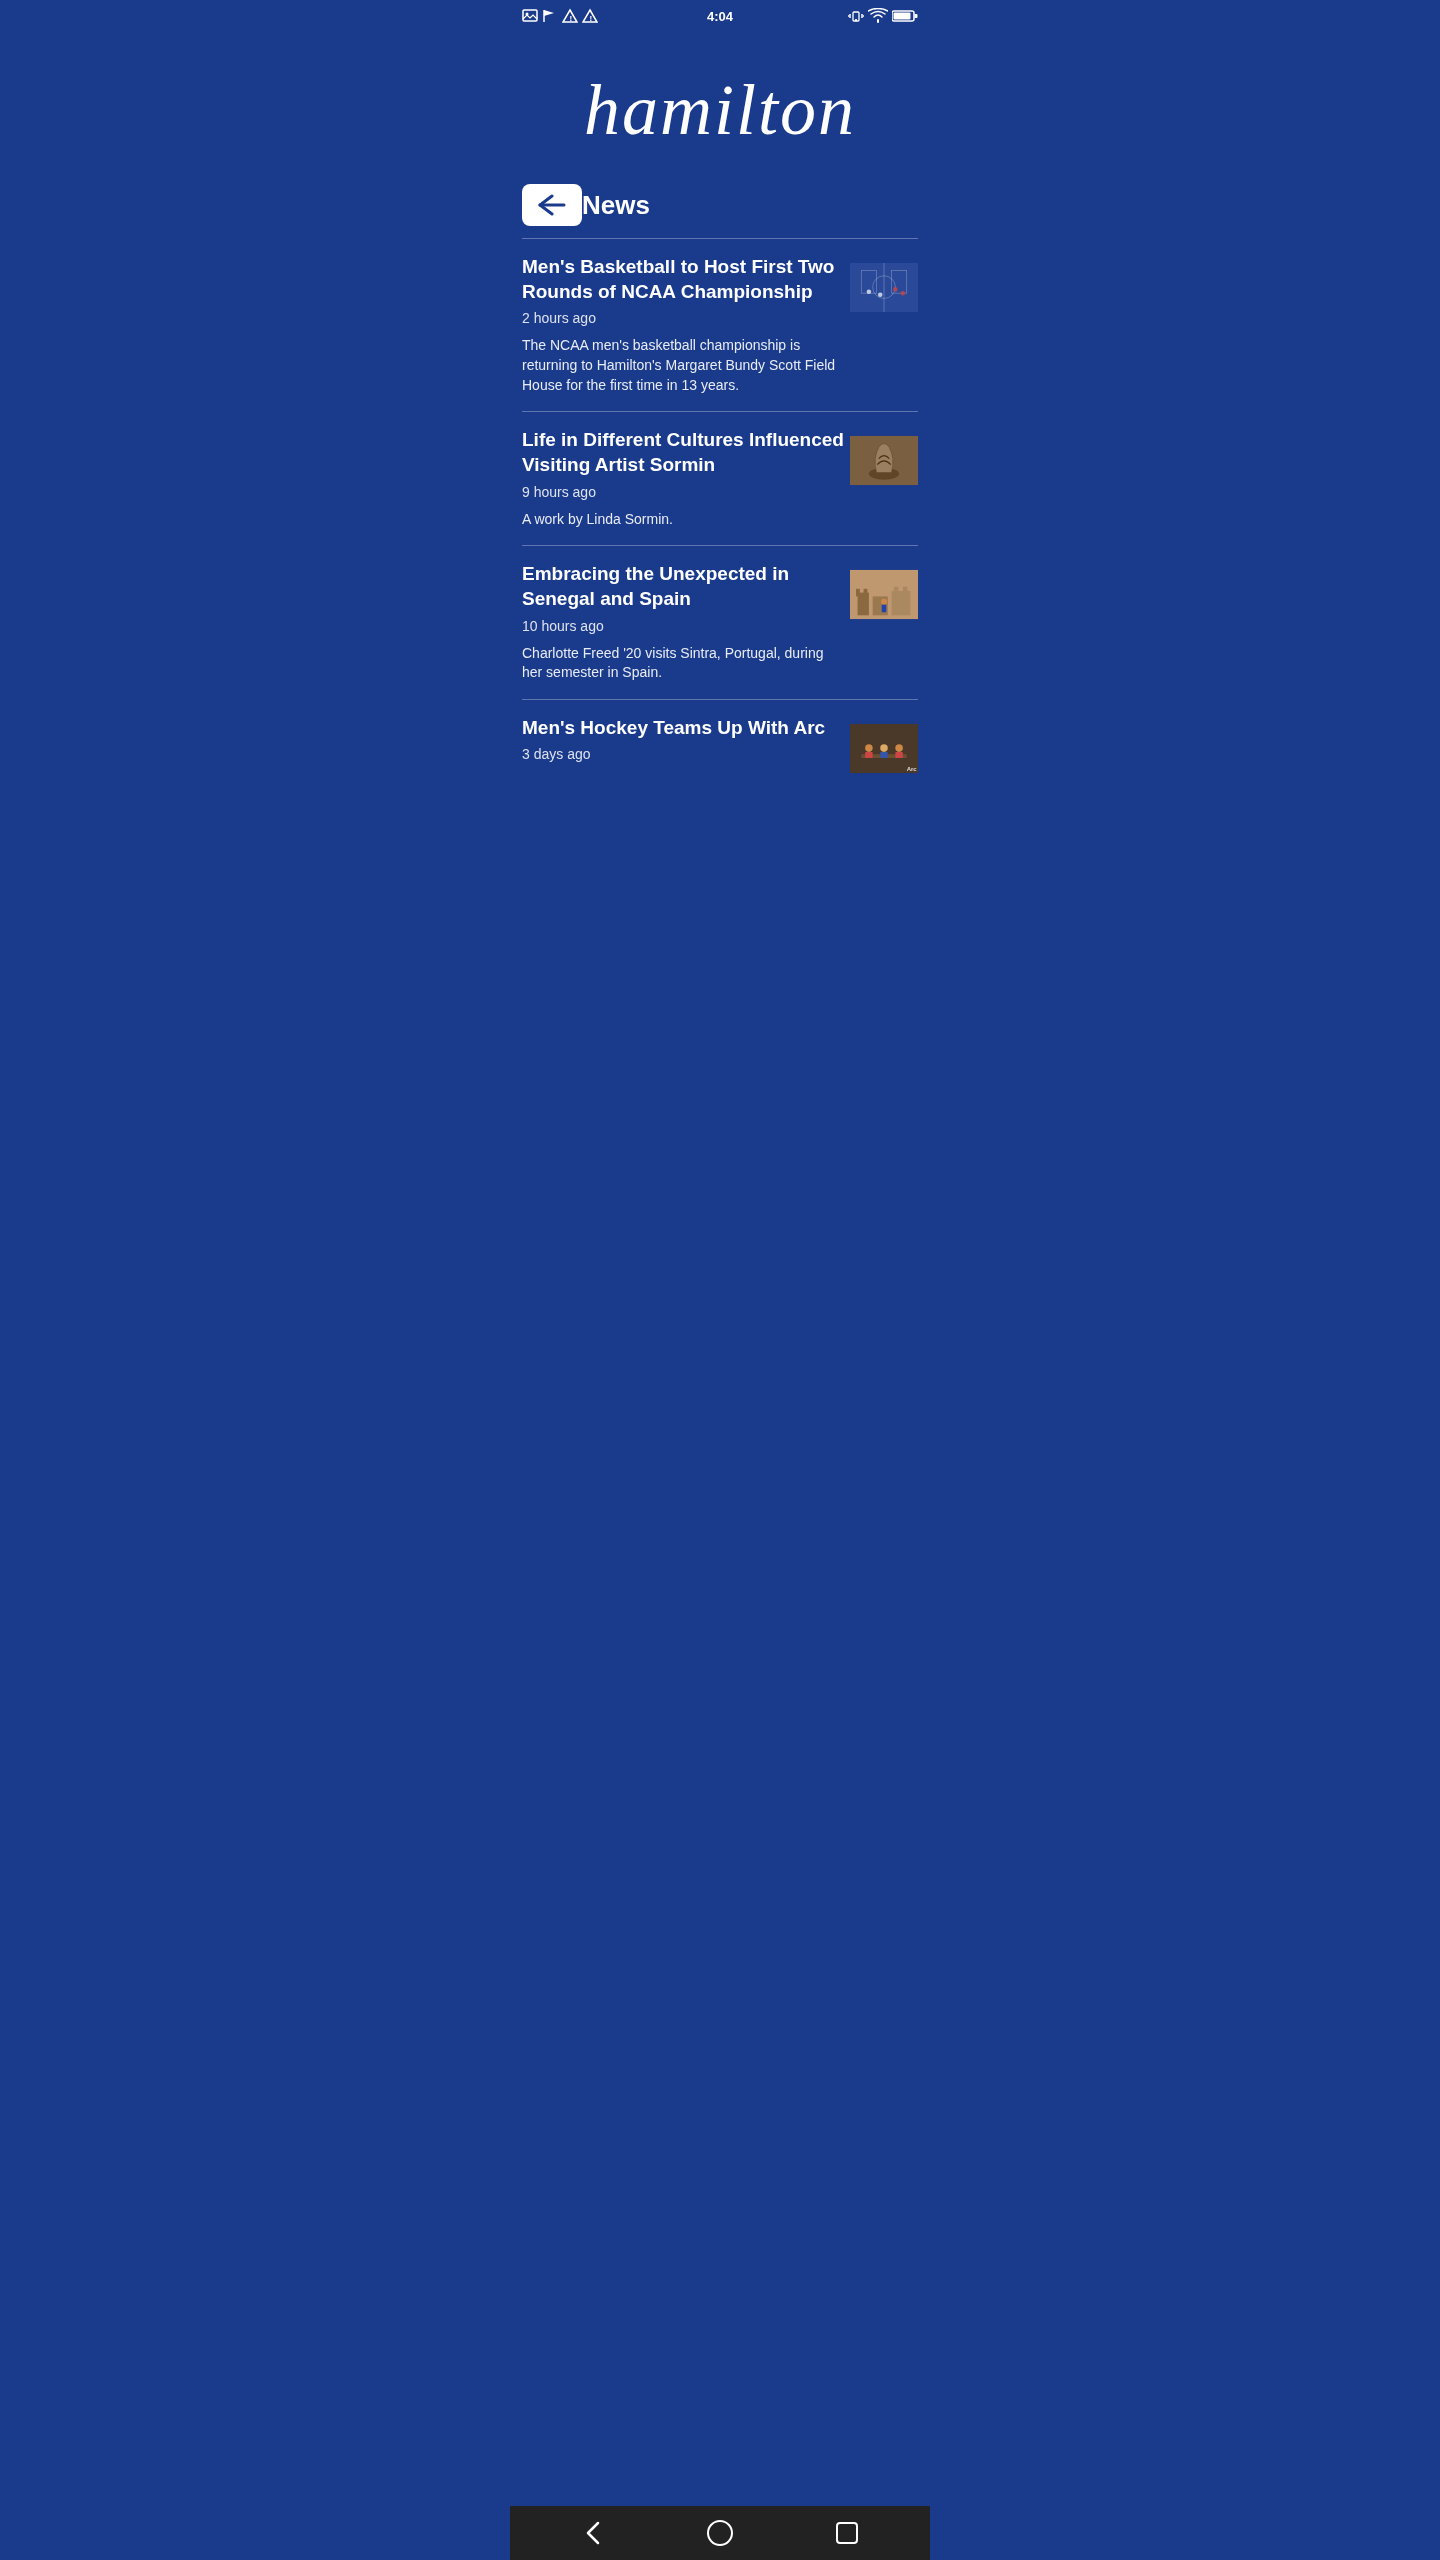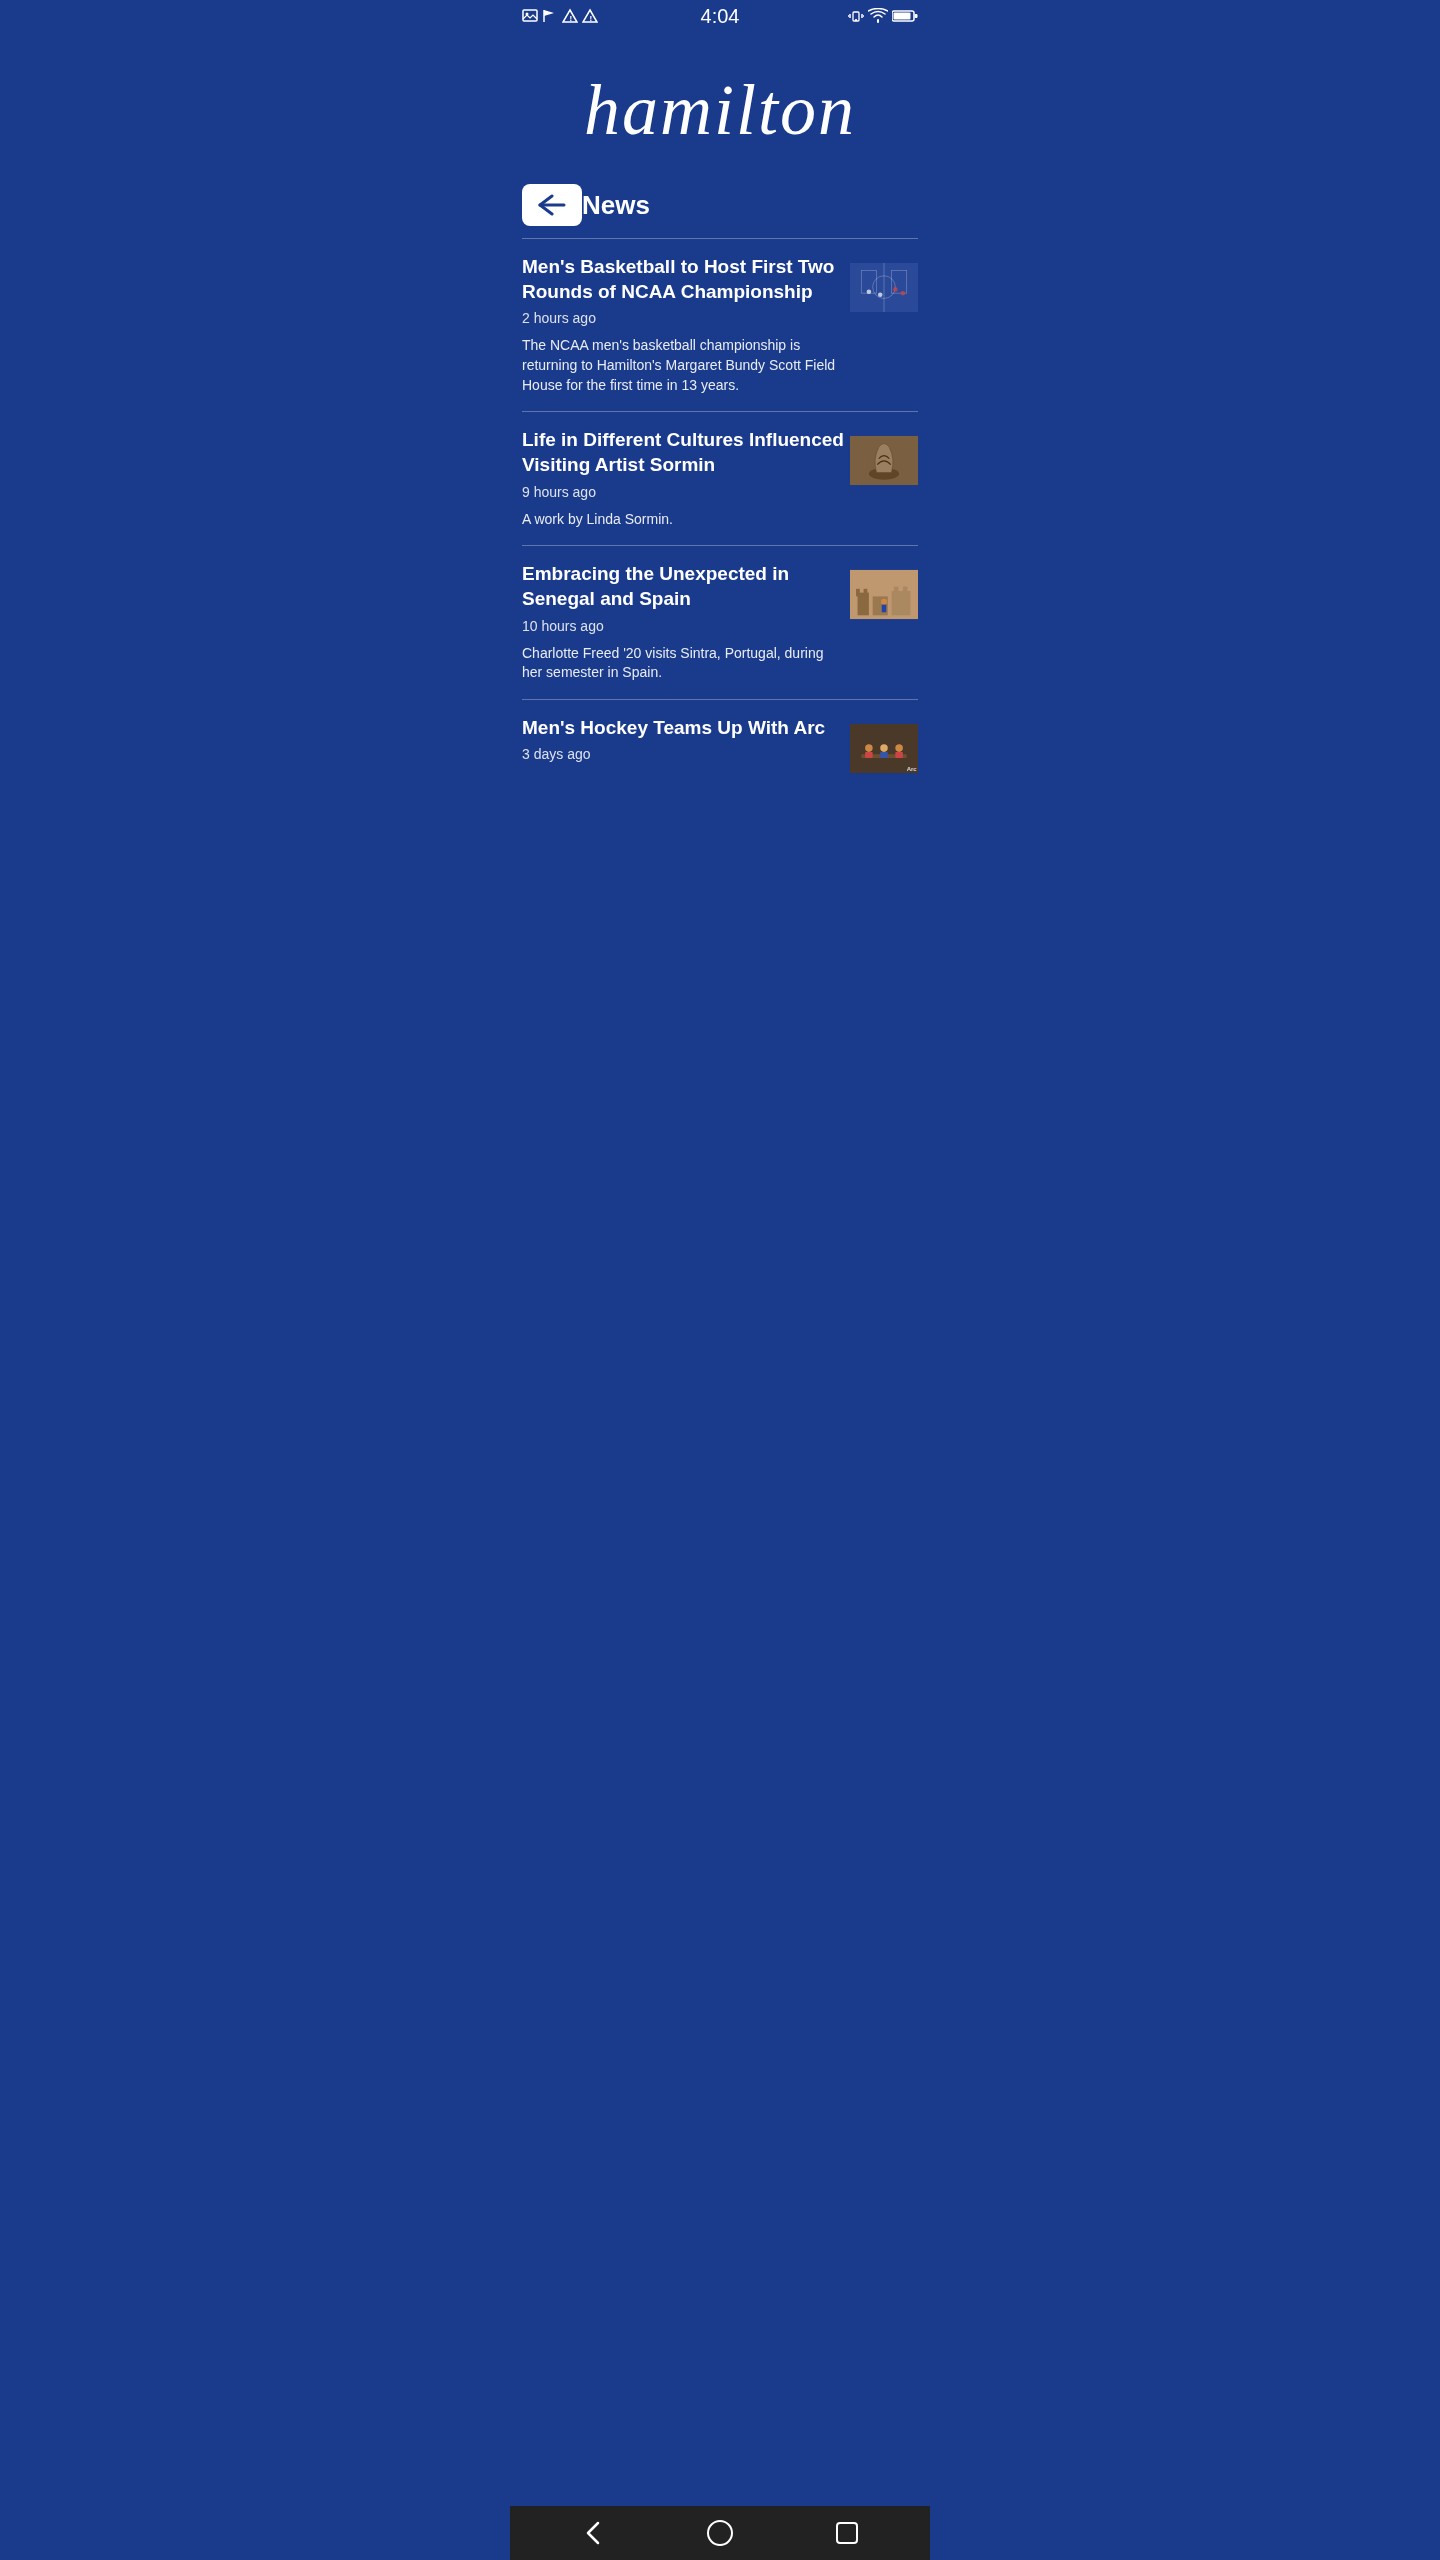"4:04" div { font-size: 20px -> 13px; font-weight: normal -> bold }
